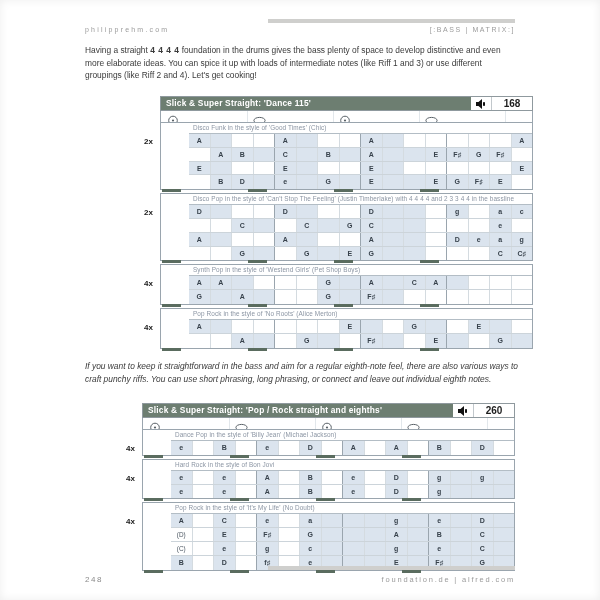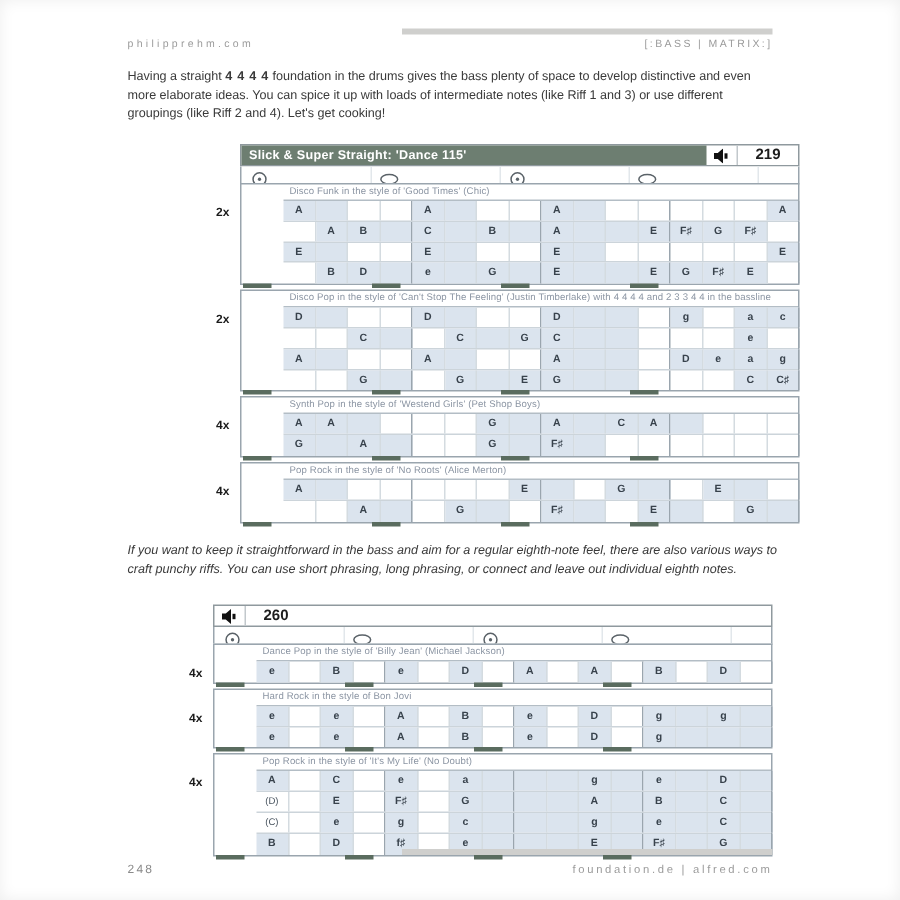"219" div.mnum { text: 219 -> 168 }
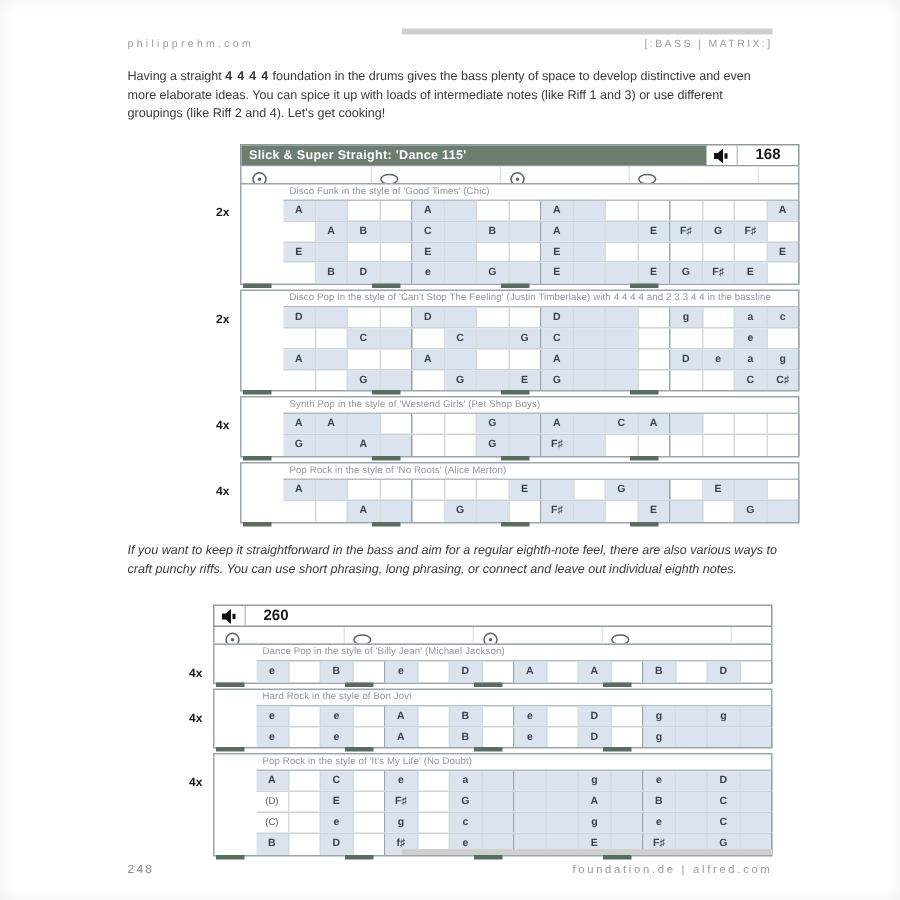"Slick & Super Straight: 'Pop" div.mtitle { html: none -> <div>Slick &amp; Super Straight: 'Pop / Rock straight and eighths'</div> }
